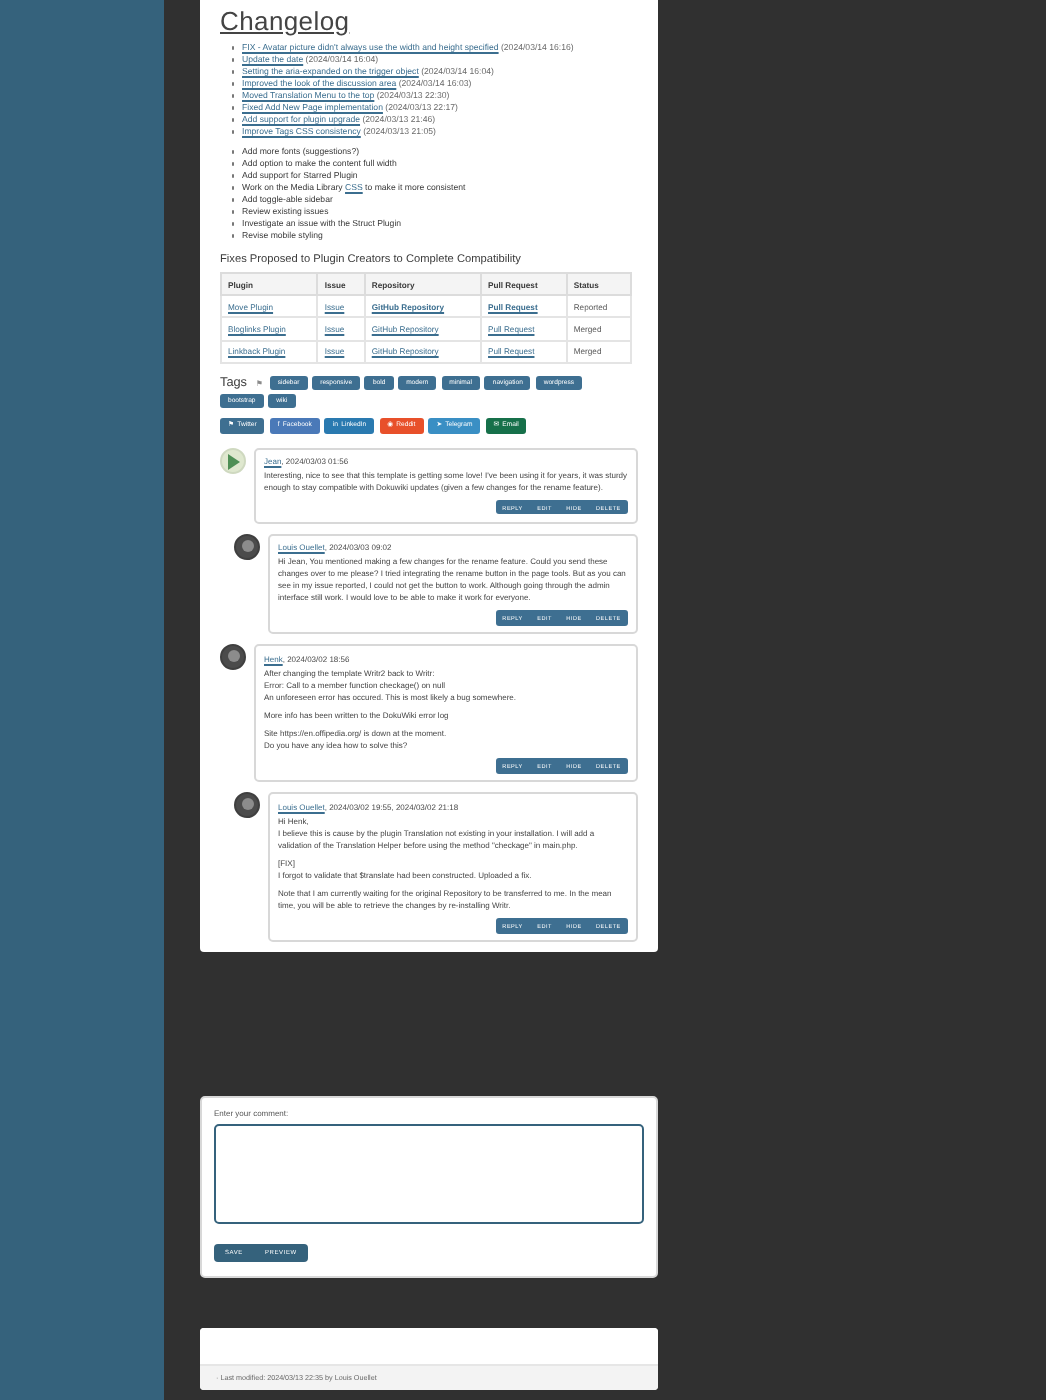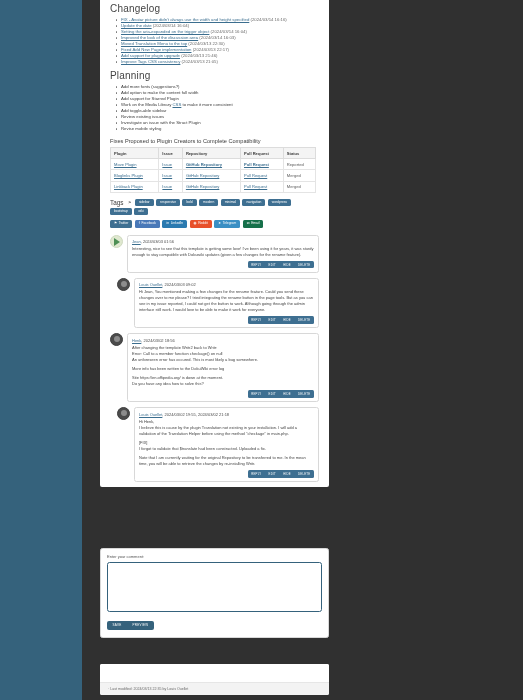"Changelog" h3.sec { font-size: 10px -> 13px; text-decoration: none -> underline }
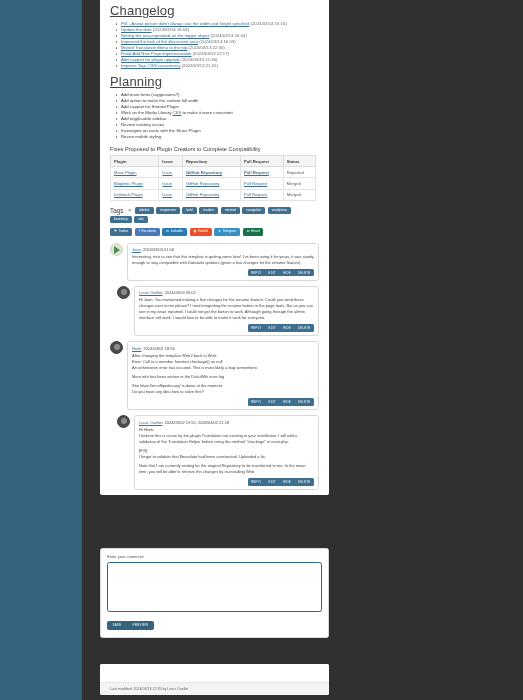"Planning" h3.sec { html: <h3>Planning</h3> -> none }
